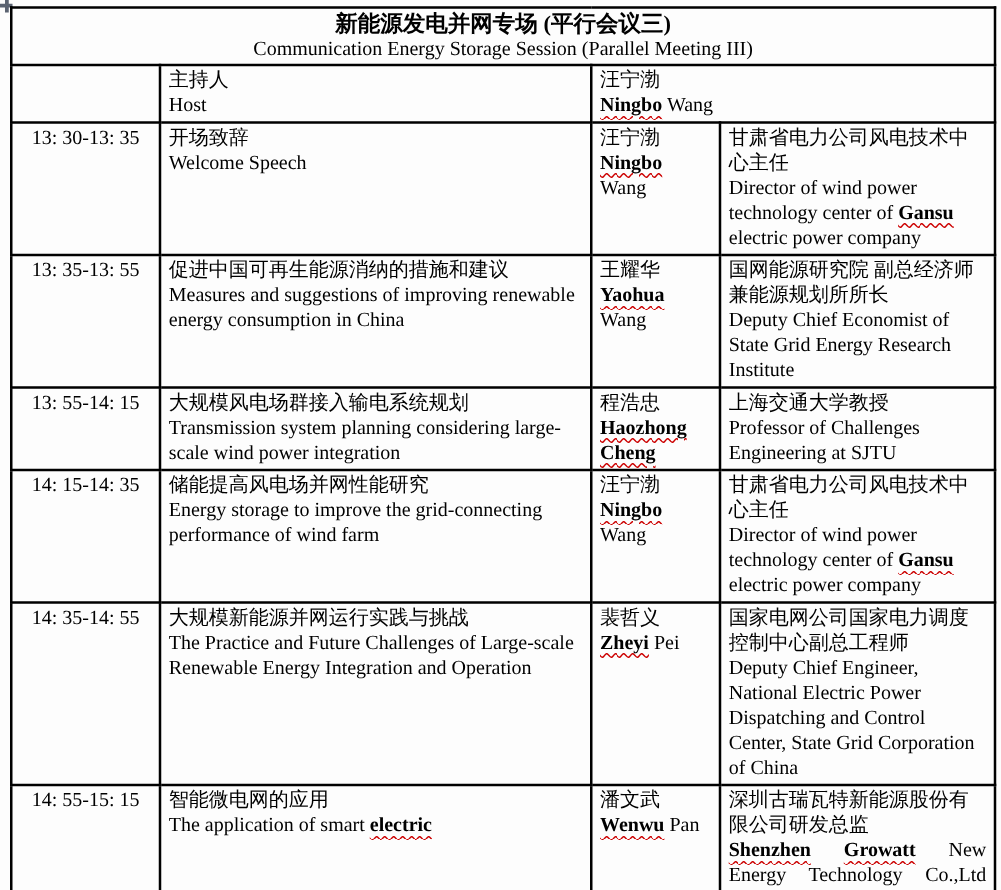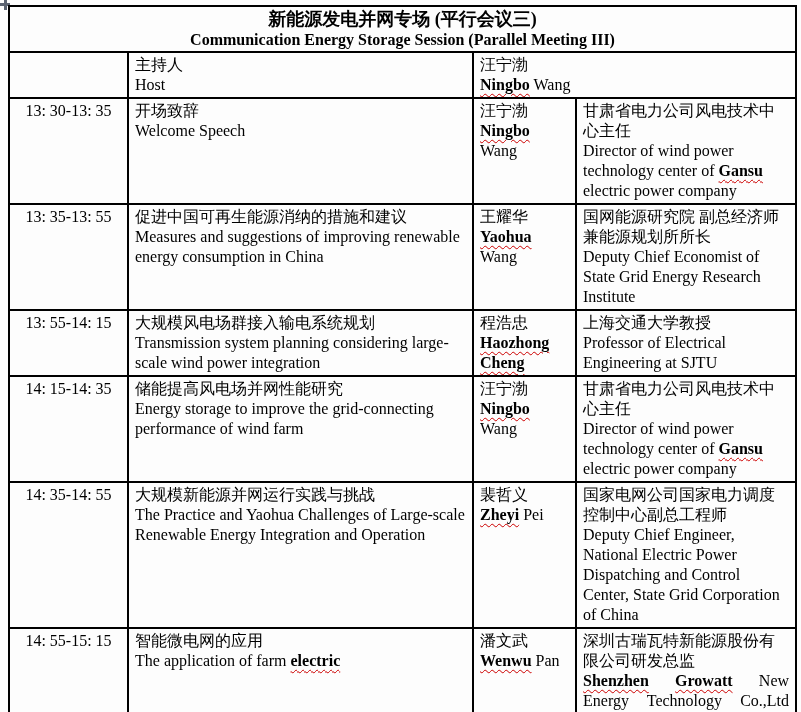"Communication Energy Storage Session" .title-en { font-weight: bold -> normal }
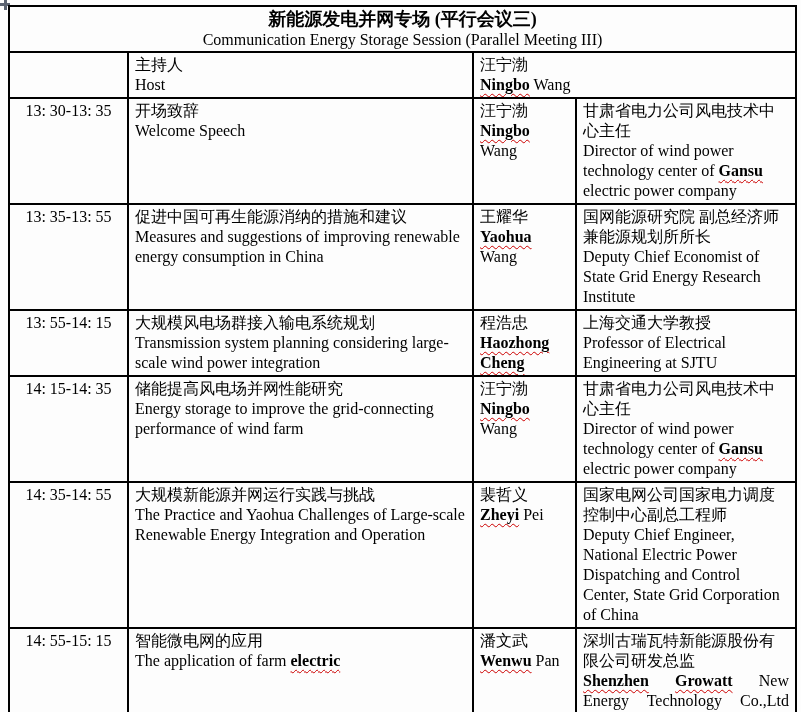"Professor of Electrical Engineering at" span { text: Electrical -> Challenges }
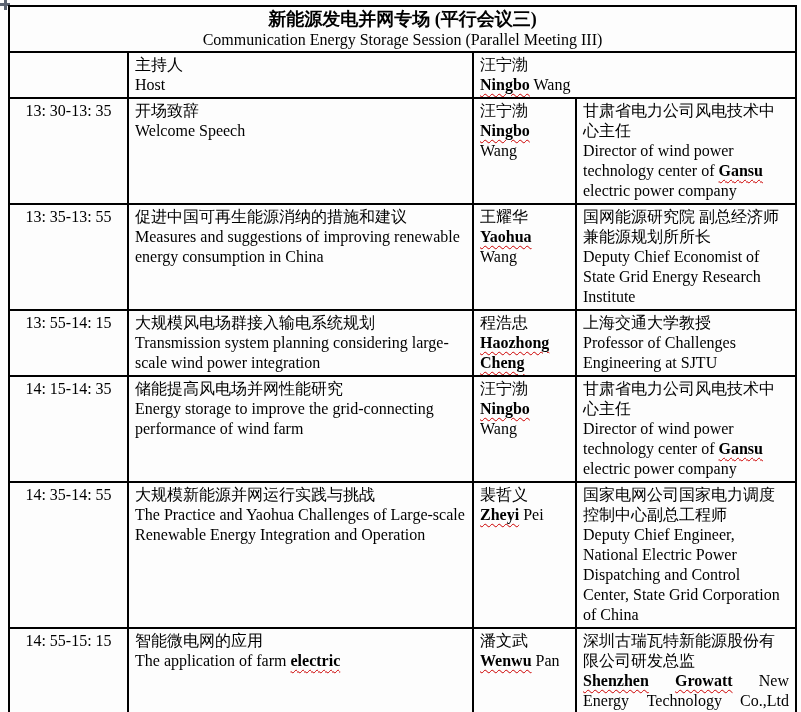"The Practice and Yaohua Challenges" span { text: Yaohua -> Future }
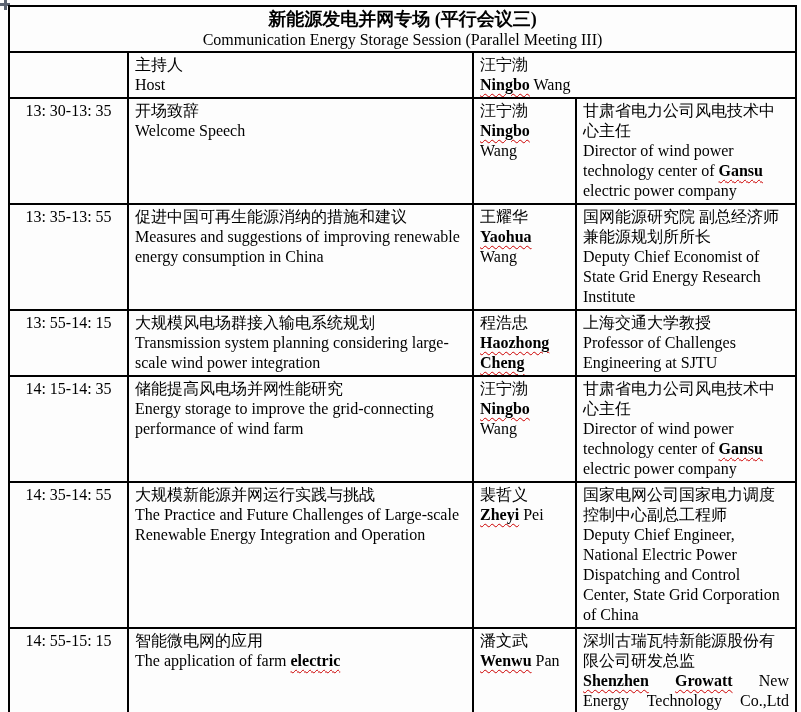"The application of farm" span { text: farm -> smart }
